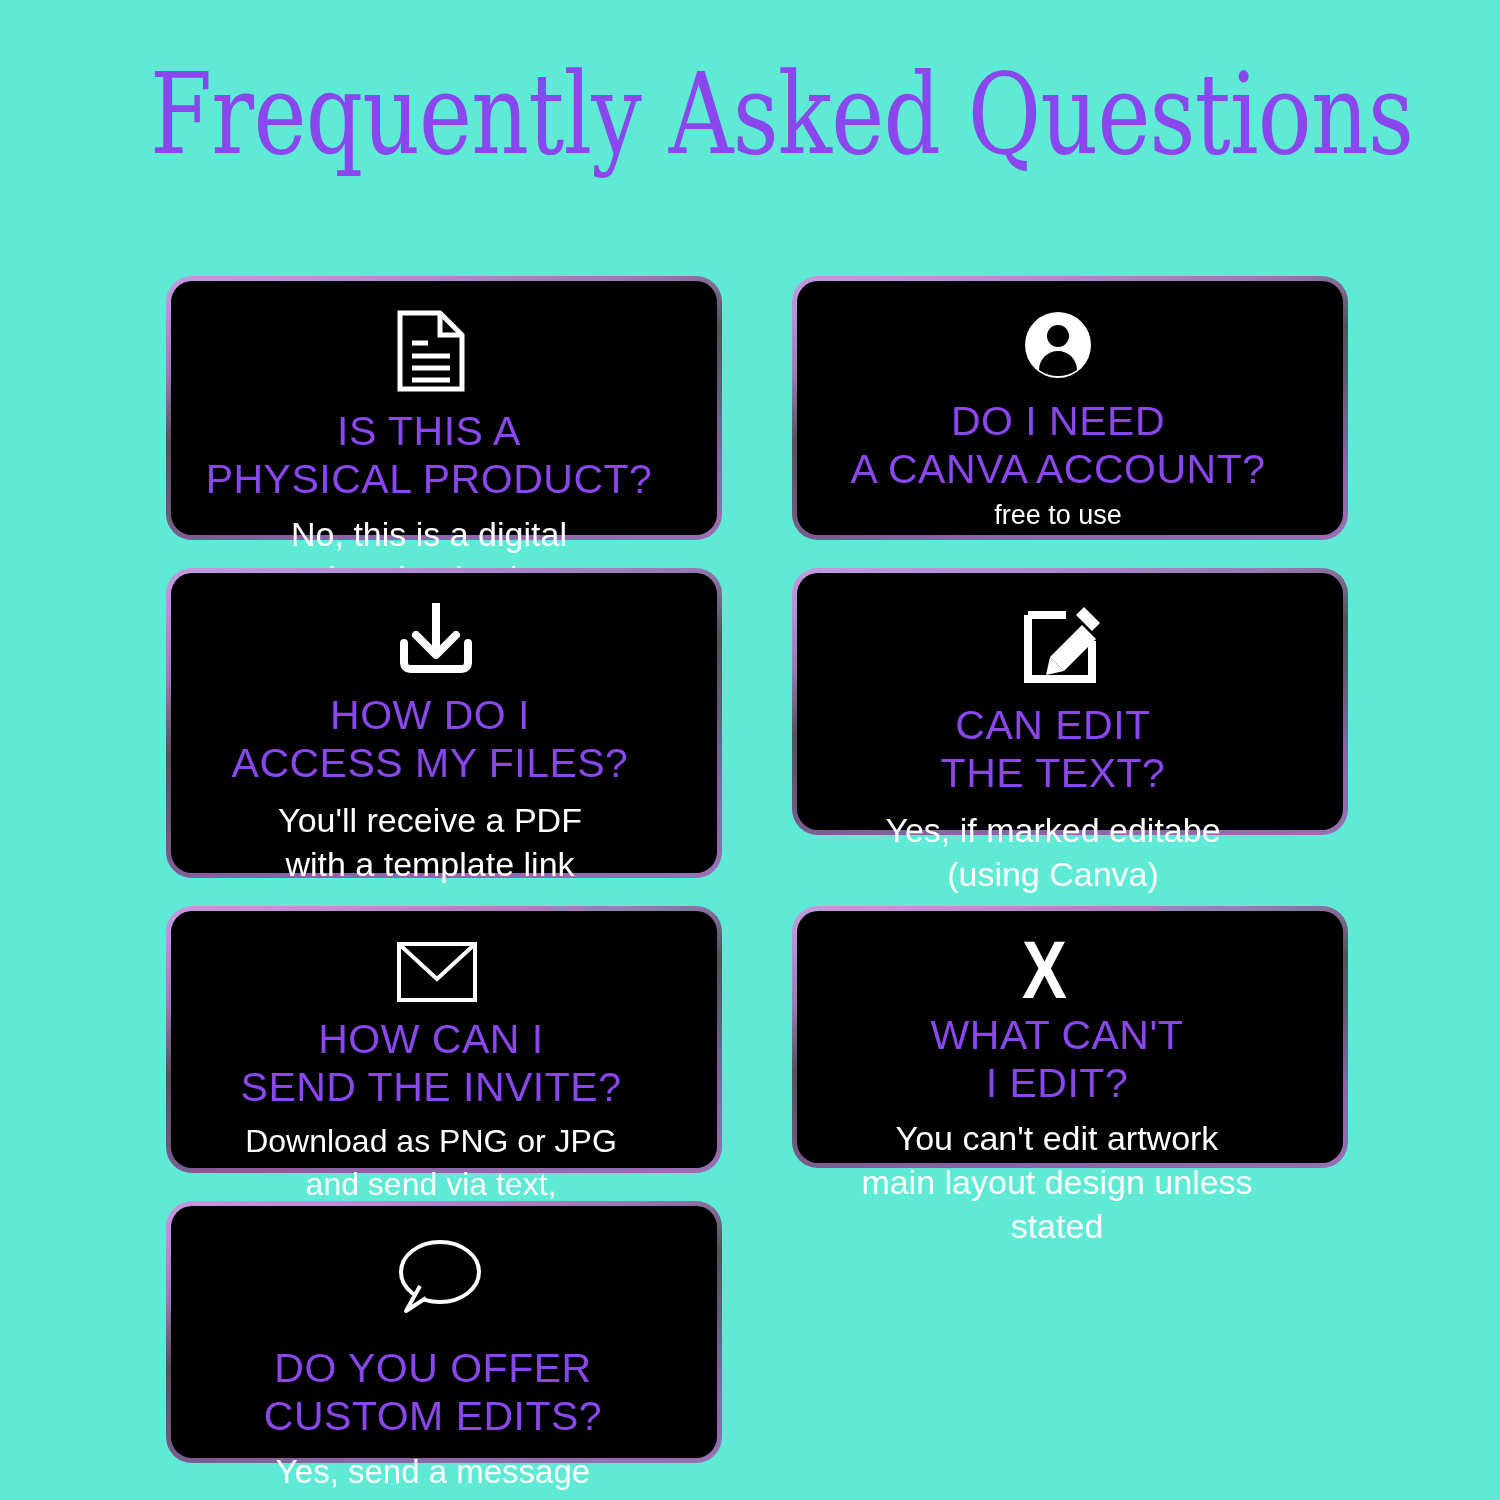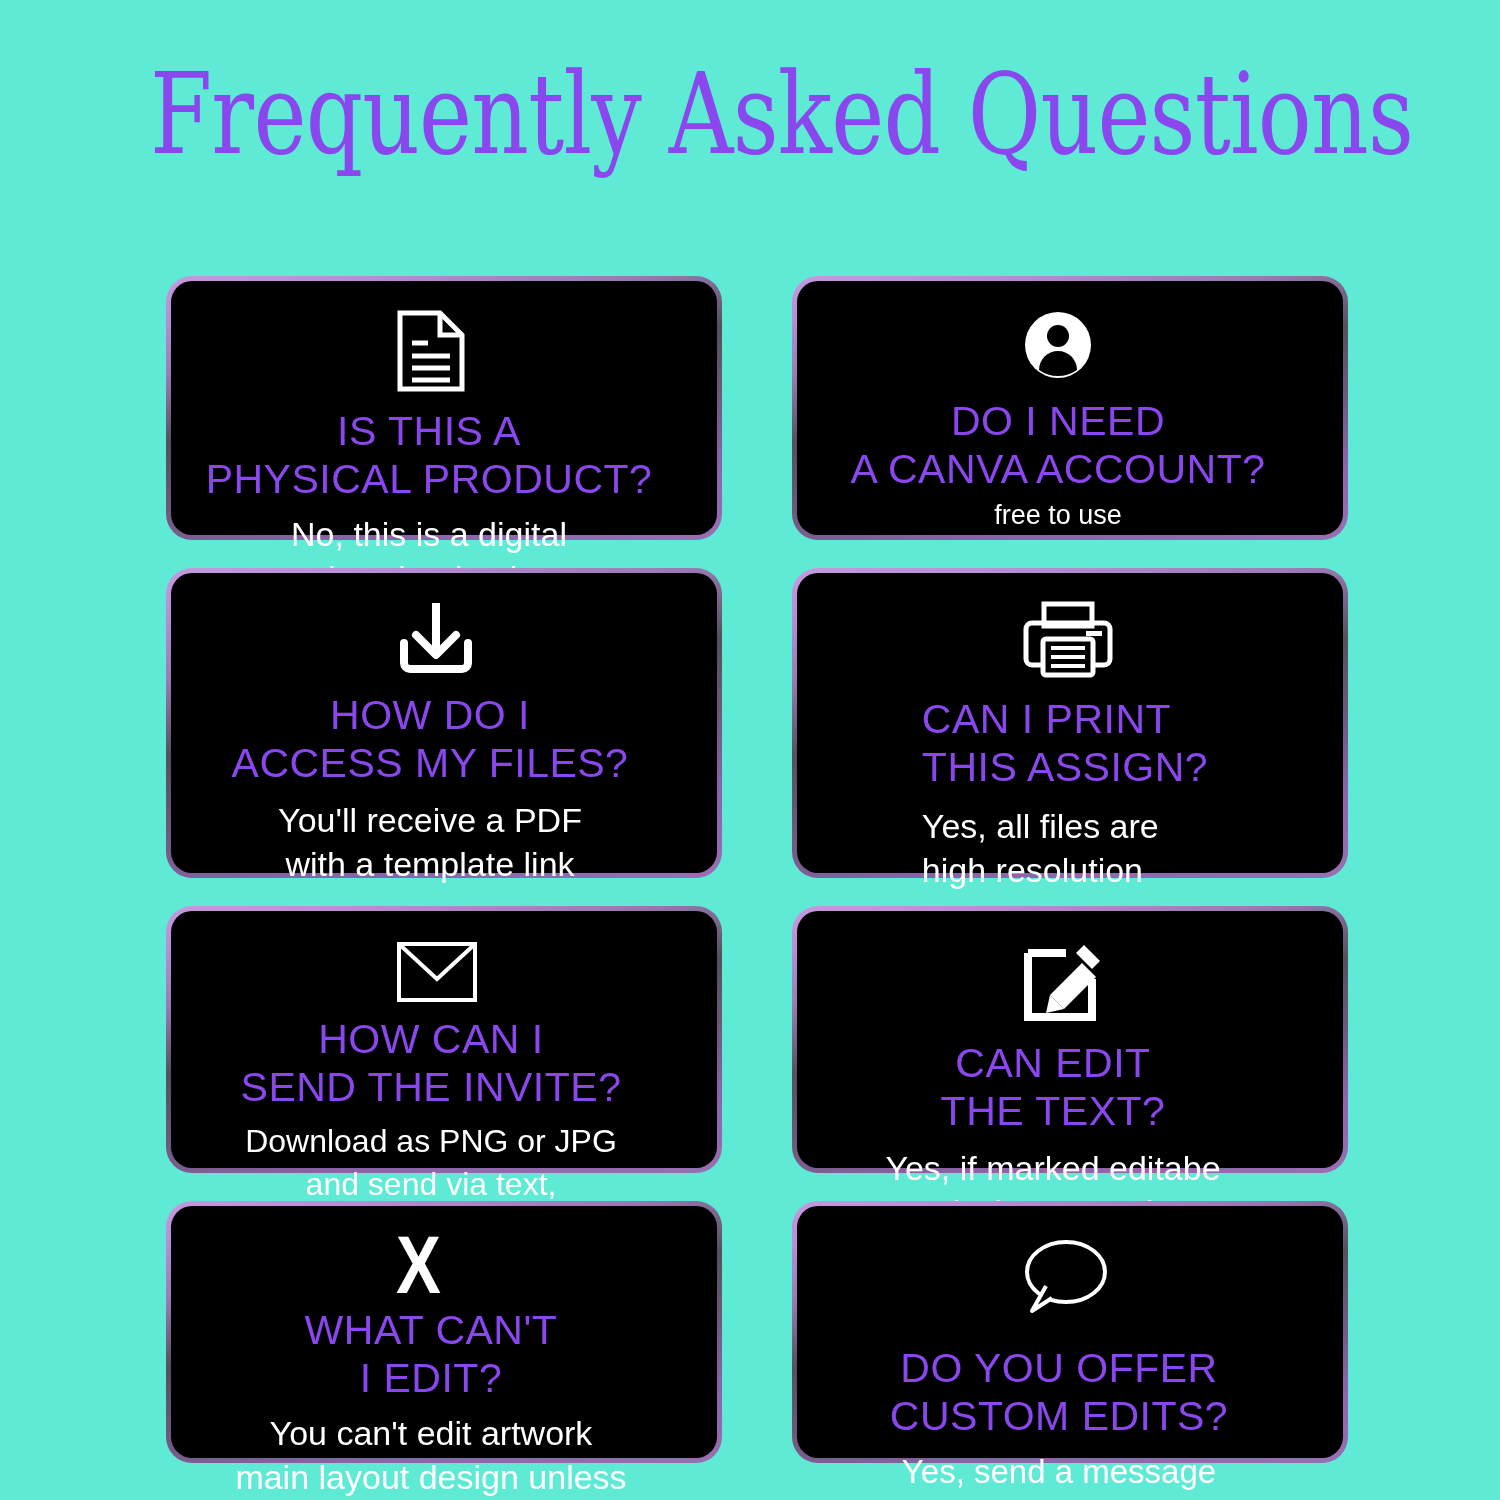"CAN I PRINT" div.card { html: <div> <div> <div> <svg> <rect></rect> <rect></rect> <rect></rect> <rect></rect> <line></line> <line></line> <line></line> </svg> </div> <div> <div>CAN I PRINT THIS ASSIGN?</div> <div>Yes, all files are high resolution</div> </div> </div> </div> -> none }
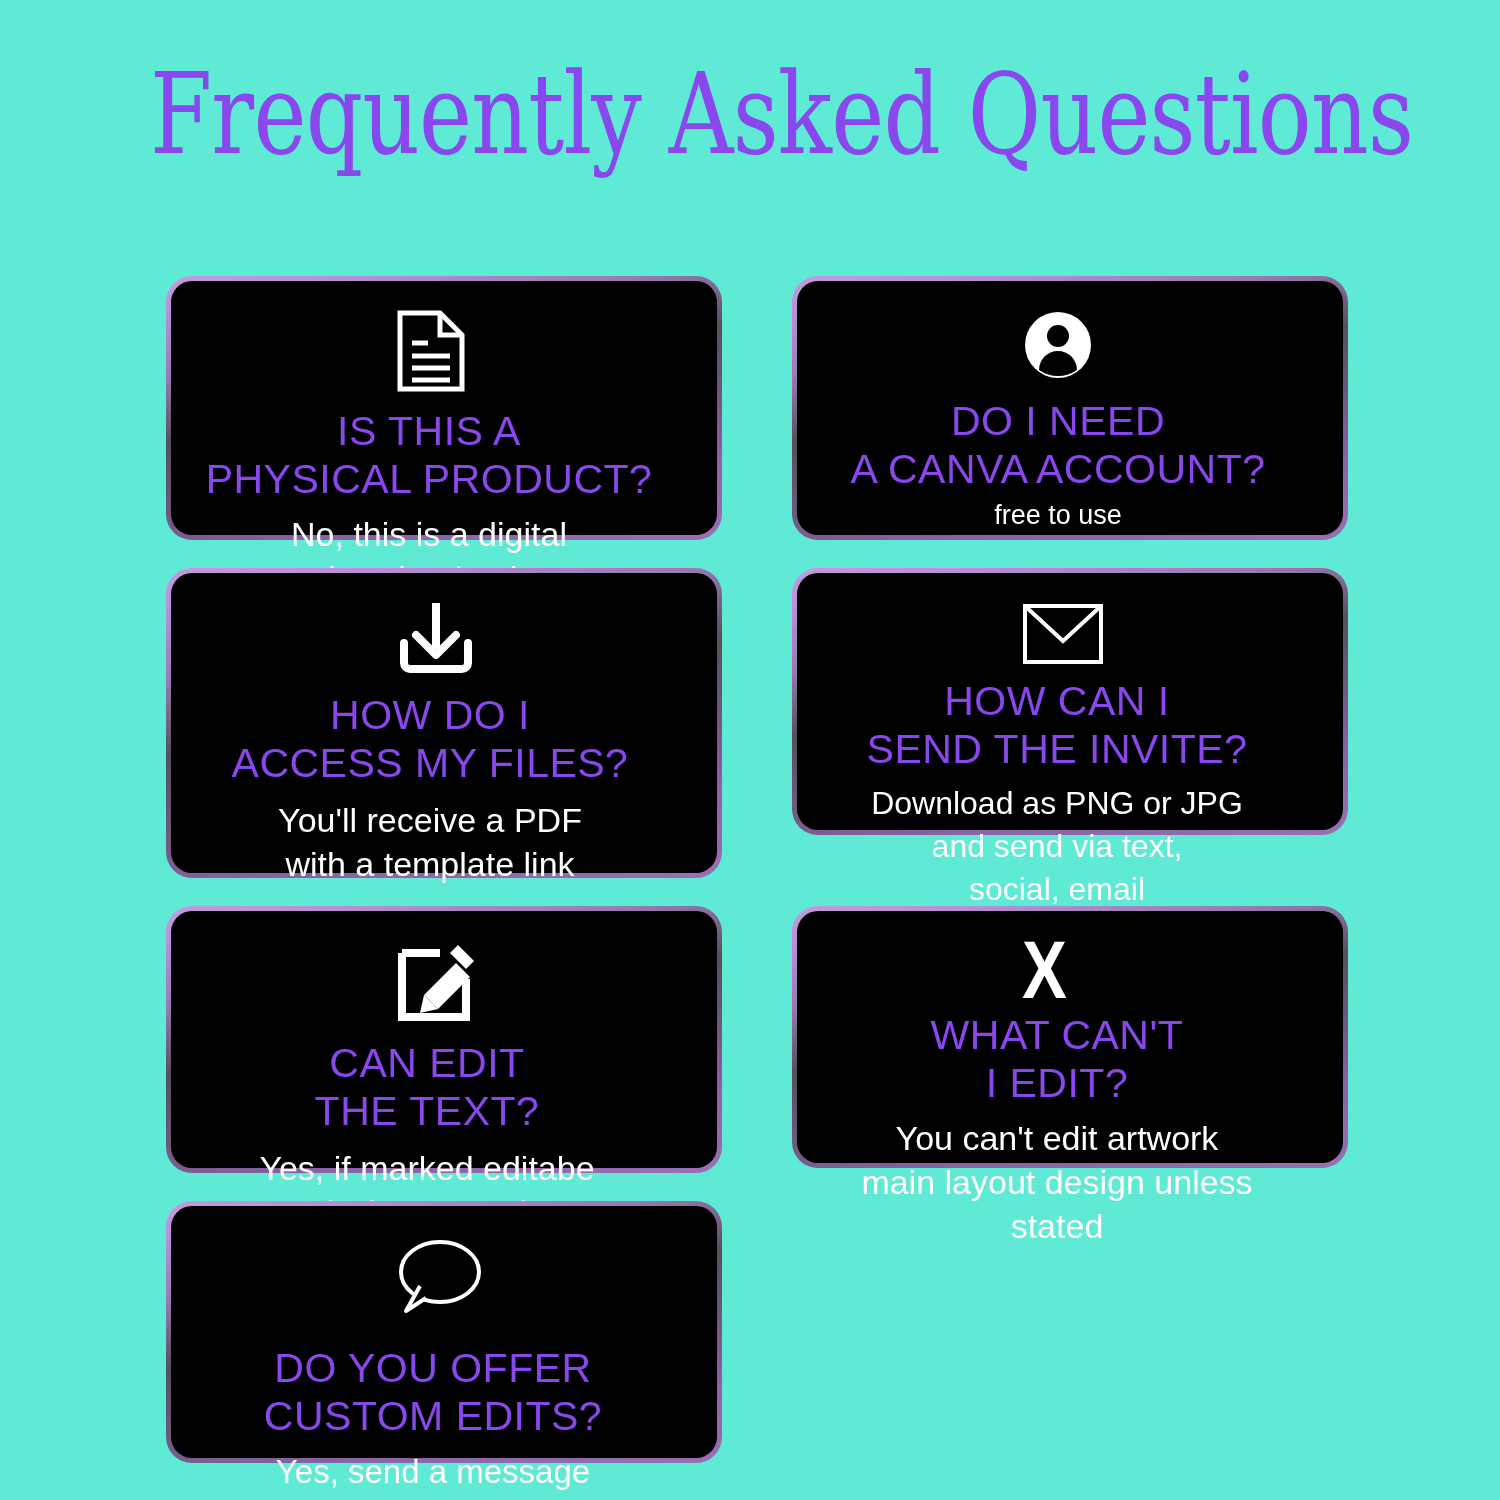"HOW CAN I" div.card { order: before "CAN EDIT" -> after "CAN EDIT" }
